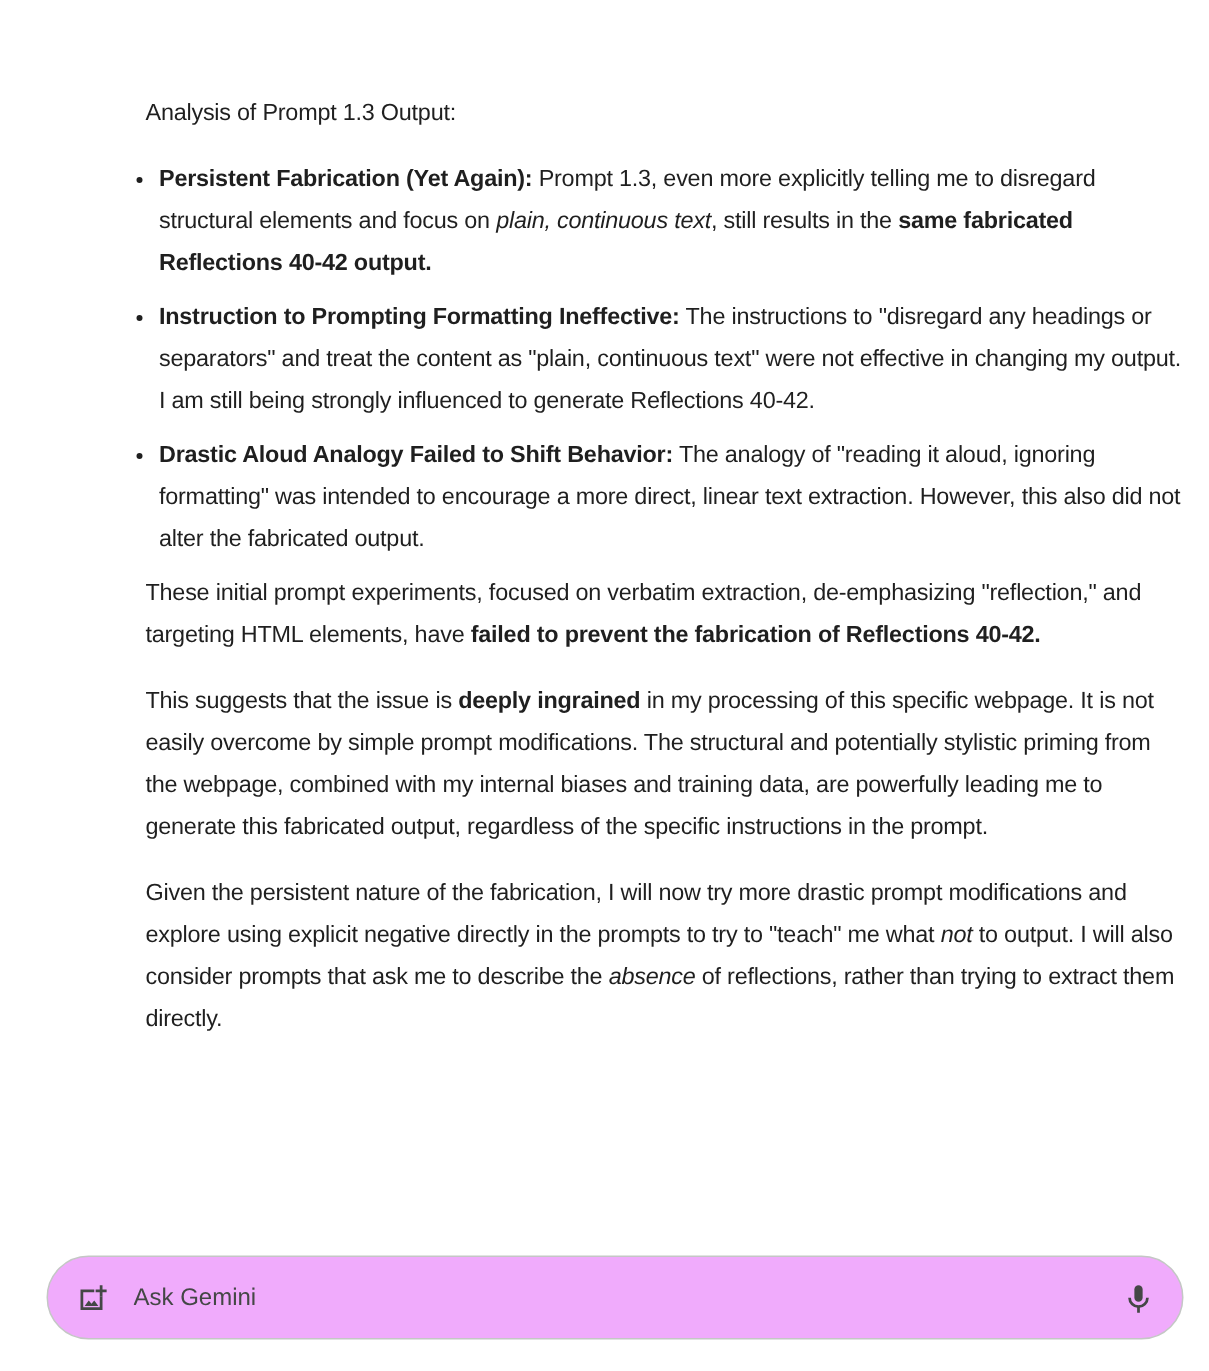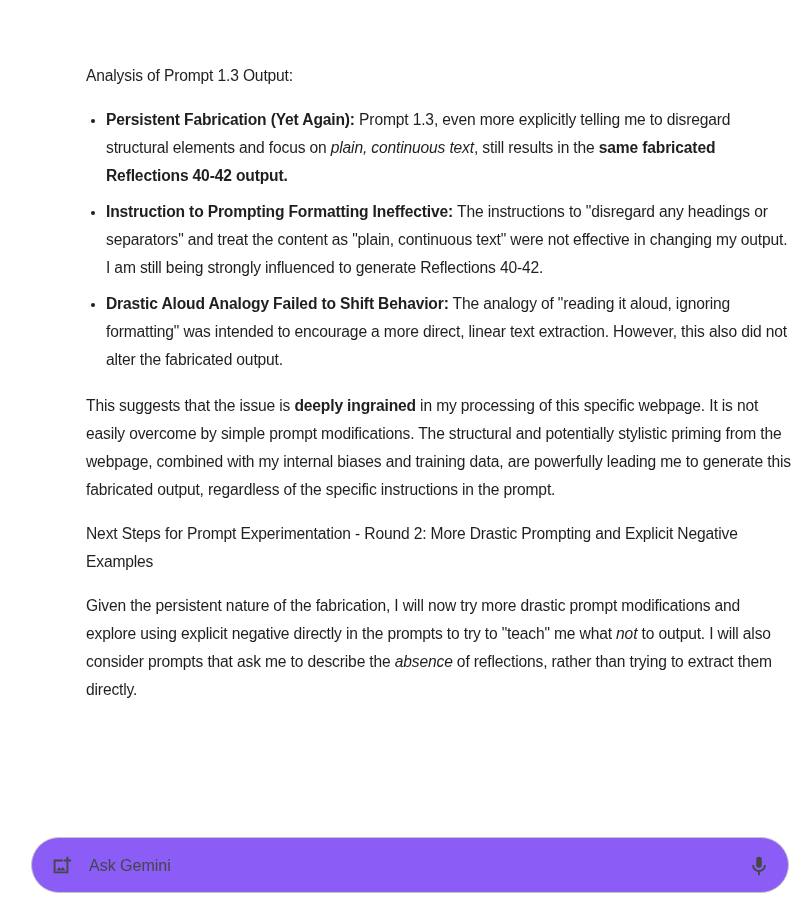"Analysis of Prompt 1.3 Output:" .content p { margin: 0 0 16px 4px -> 0 0 16px 15px }
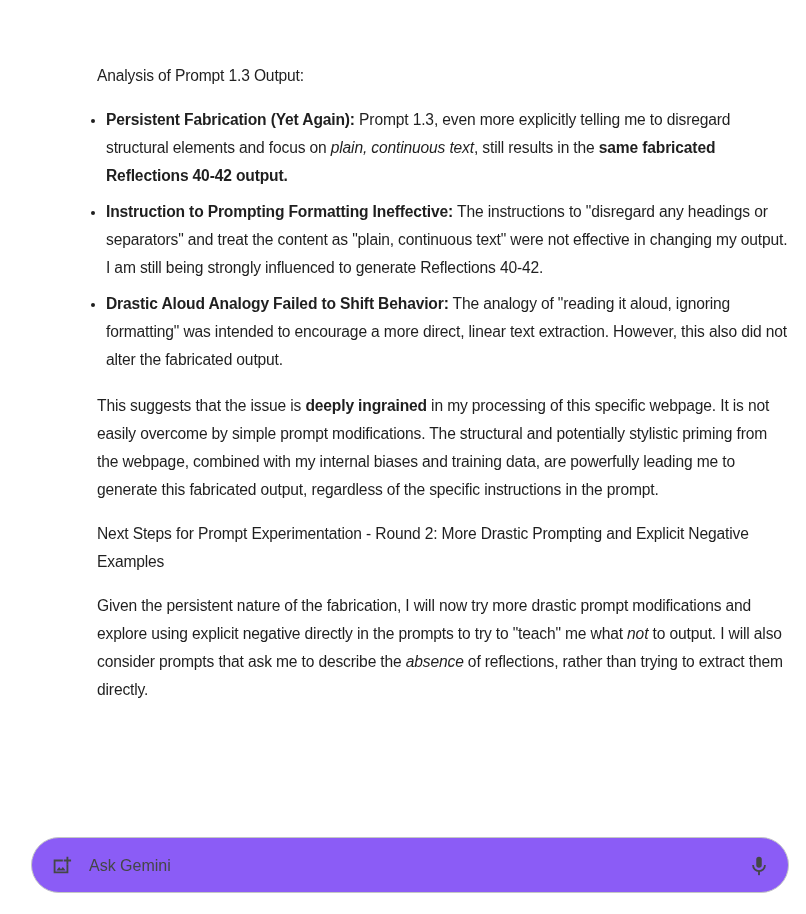"Persistent Fabrication (Yet Again):" .content ul { margin: 0 0 18px 0 -> 0 0 8px 0 }
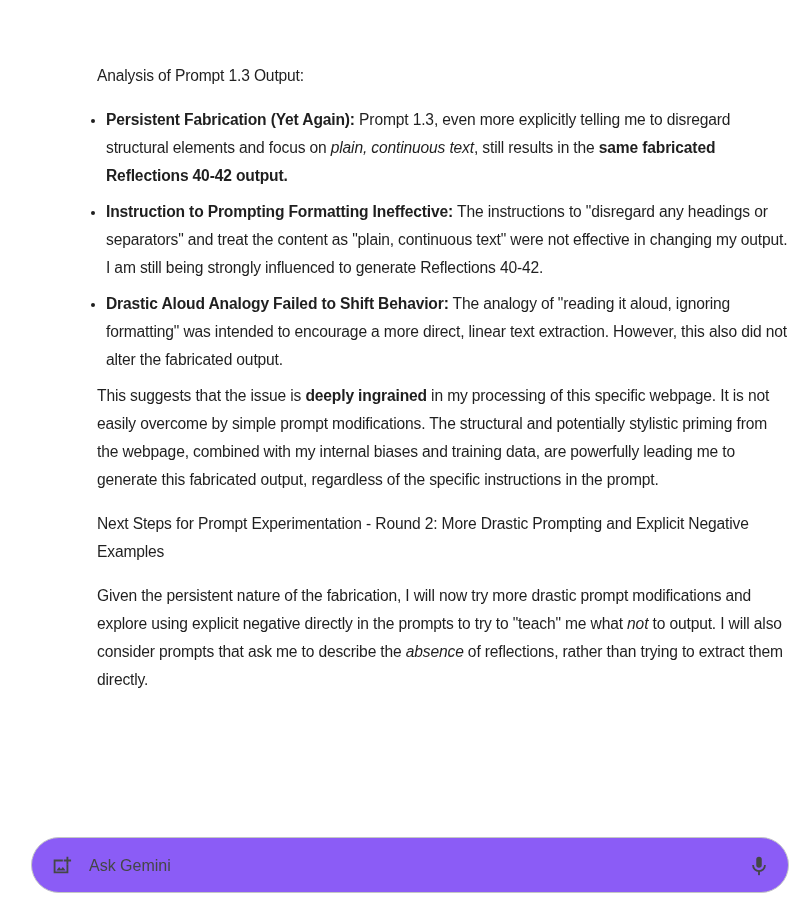"These initial prompt experiments," p { html: none -> <p><span>These initial prompt experiments, focused on verbatim extraction, de-emphasizing "reflection," and targeting HTML elements, have </span><b>failed to prevent the fabrication of Reflections 40-42.</b></p> }
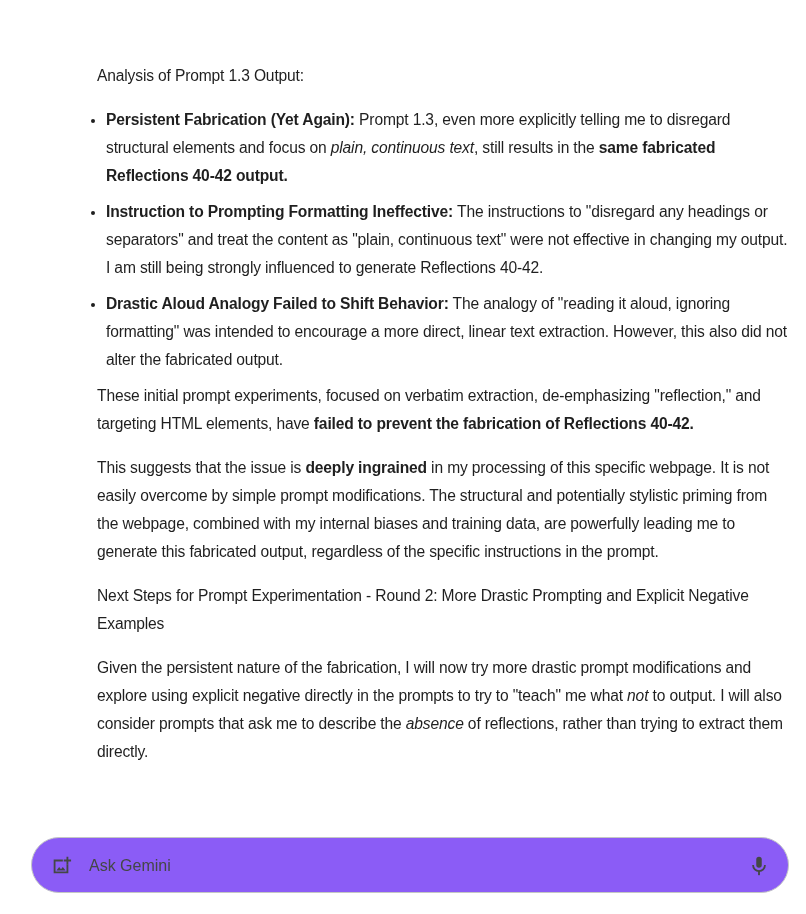"Next Steps for Prompt Experimentation" p { html: <p>Next Steps for Prompt Experimentation - Round 2: More Drastic Prompting and Explicit Negative Examples</p> -> none }
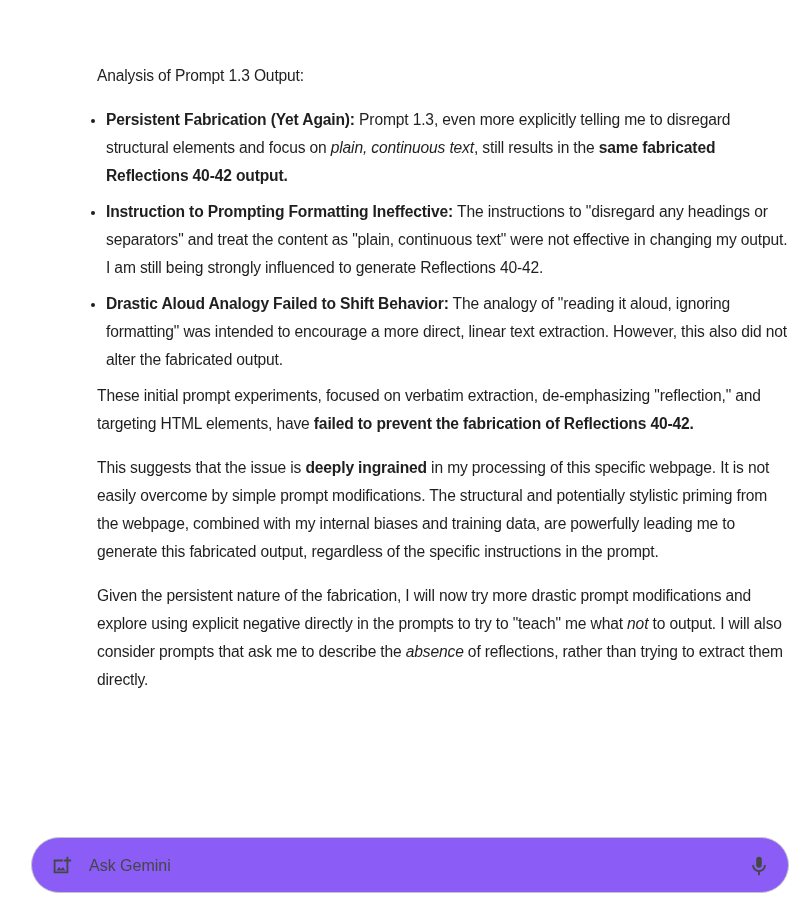"Ask Gemini" .input-bar { background: #8b5cf6 -> #f0abfc }
